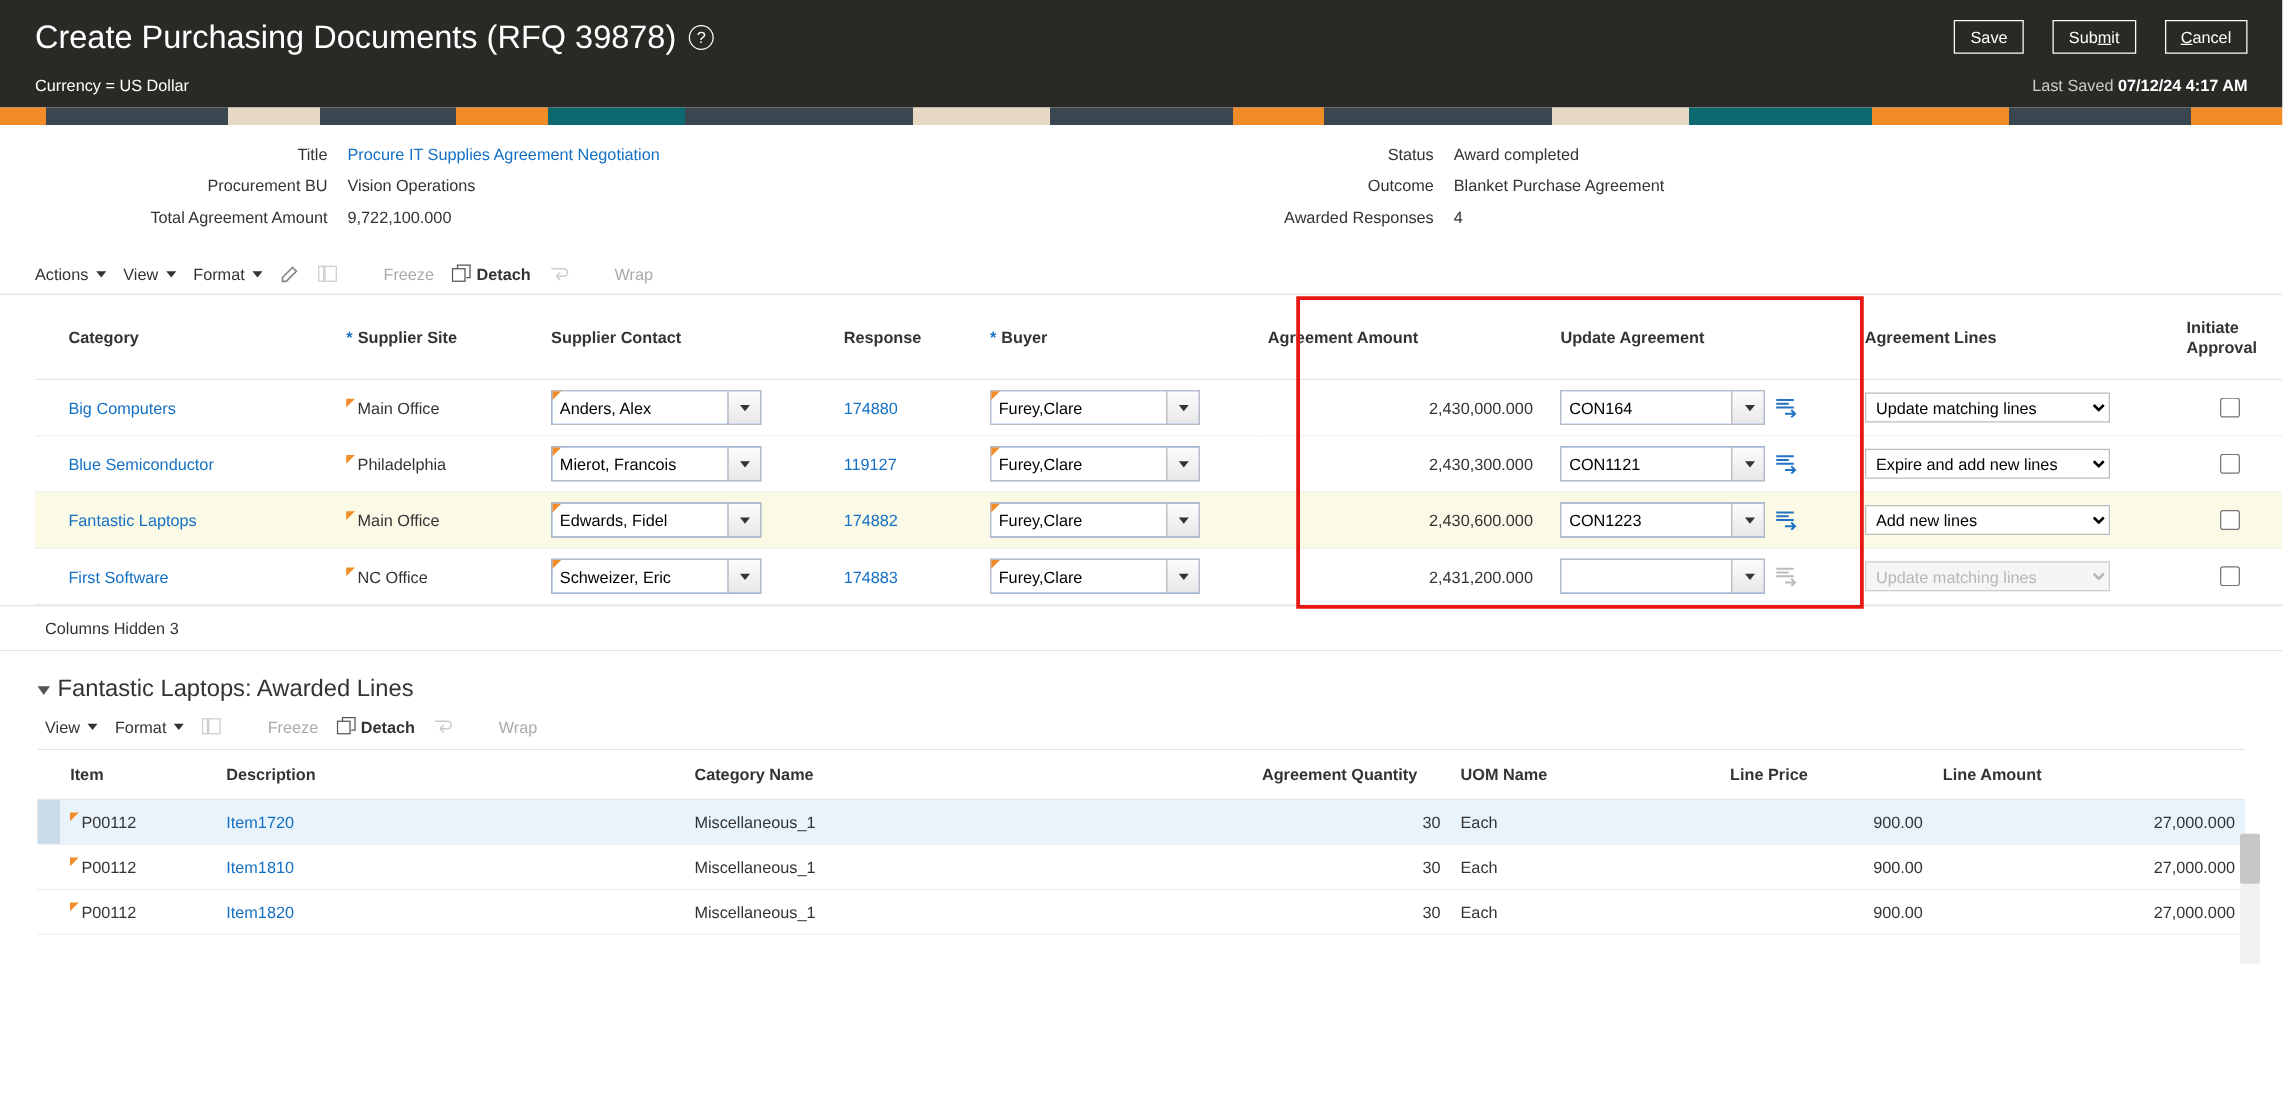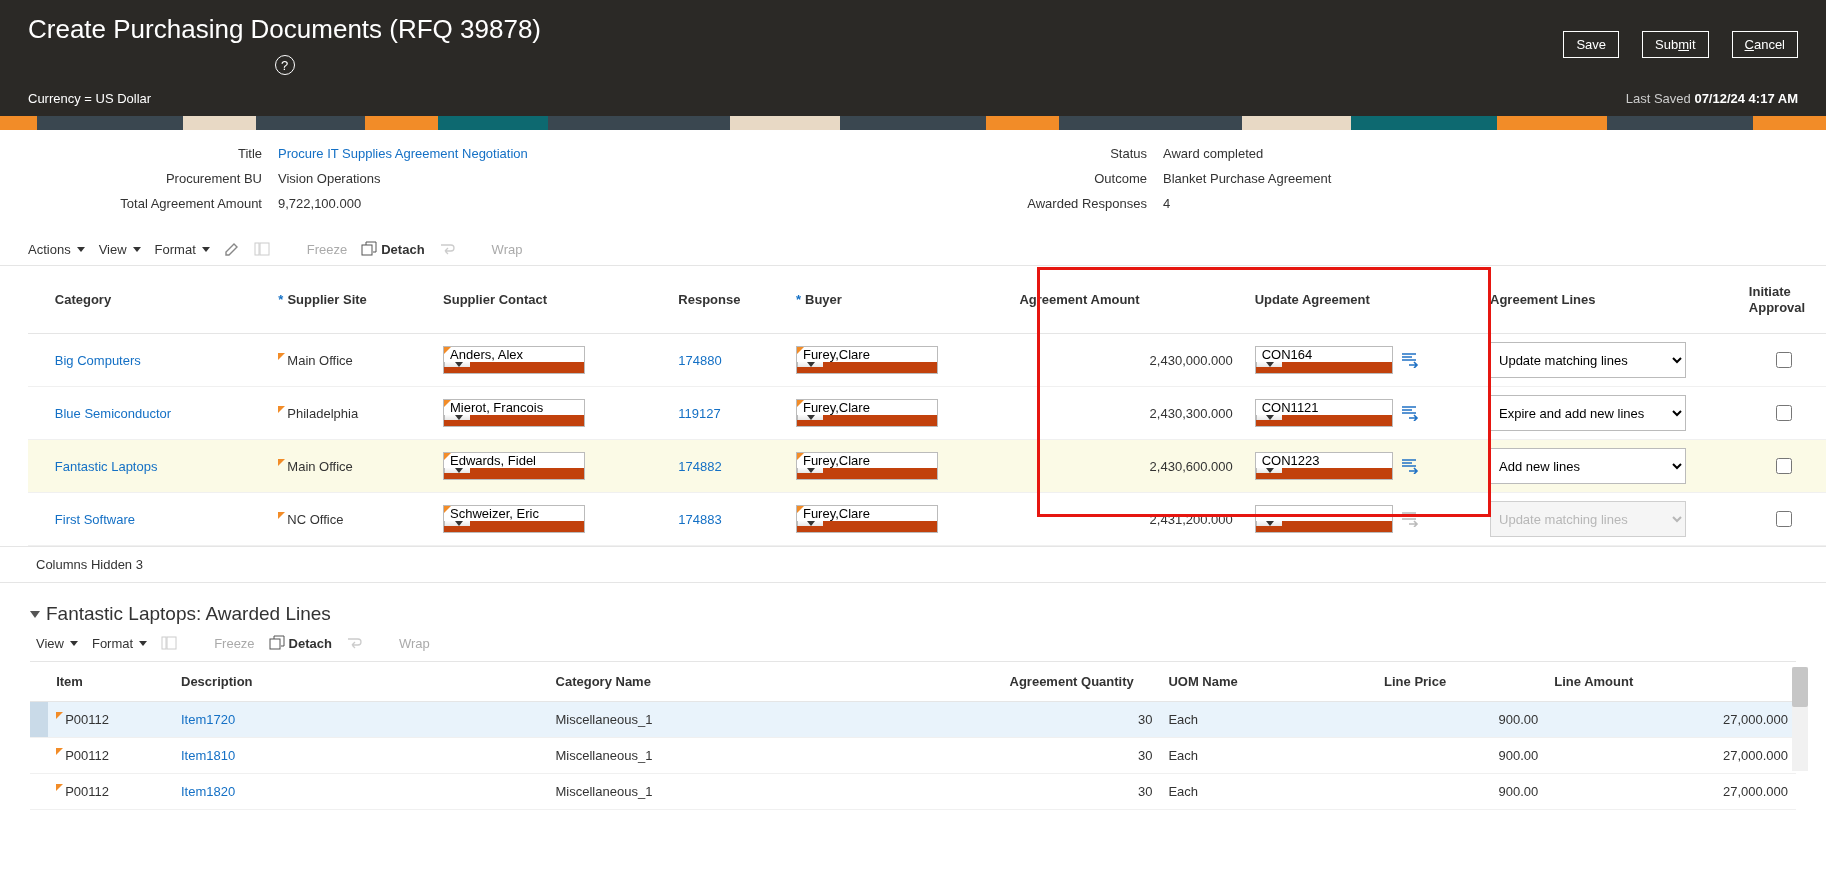"Create Purchasing Documents (RFQ 39878)" .page-title { flex-direction: column -> none }
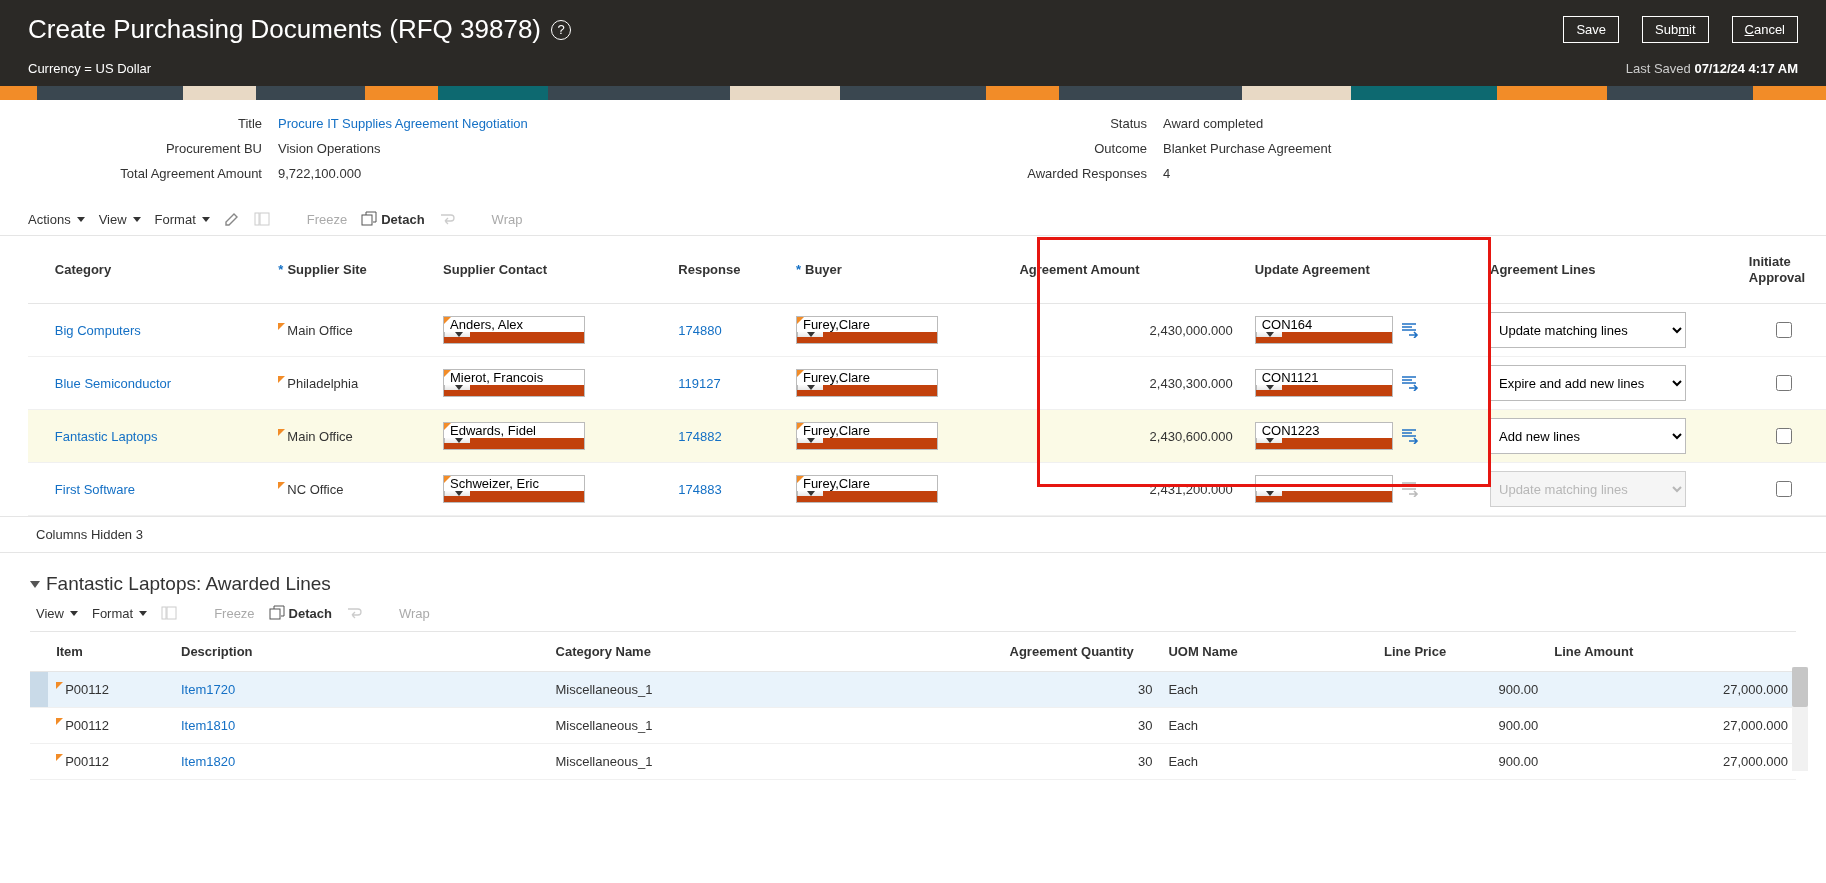"Anders, Alex" .combo { background: #c2410c -> #3b82f6; flex-direction: column -> none }
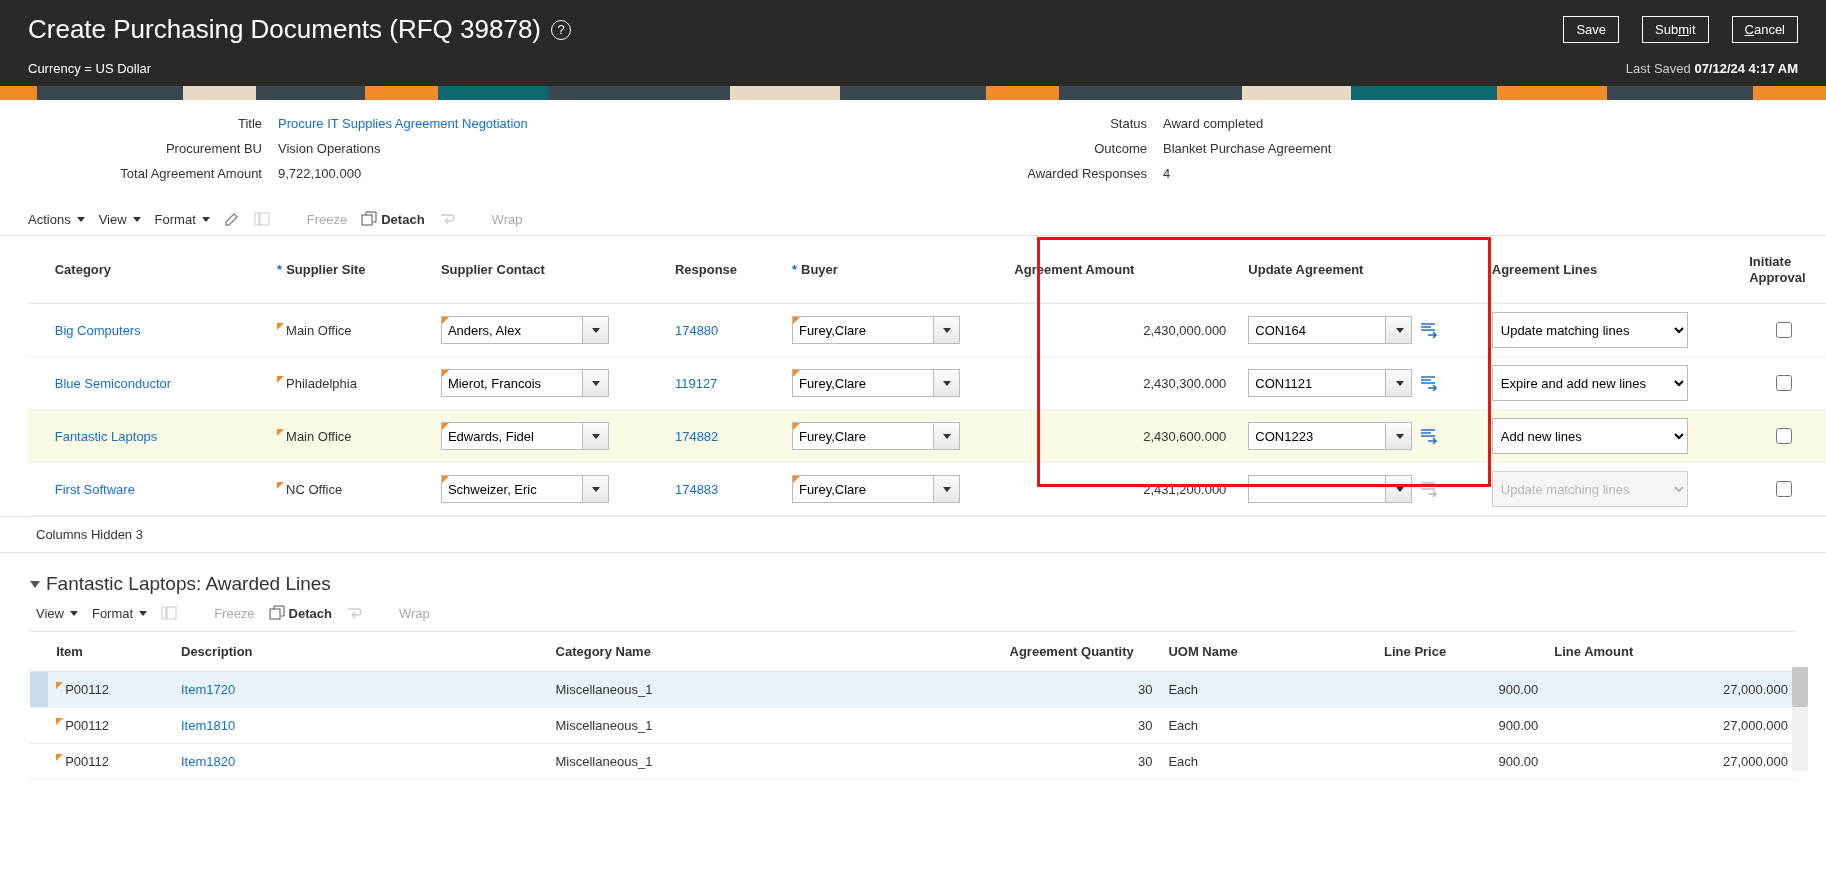"Update matching lines" .native-select { height: 36px -> 24px }
